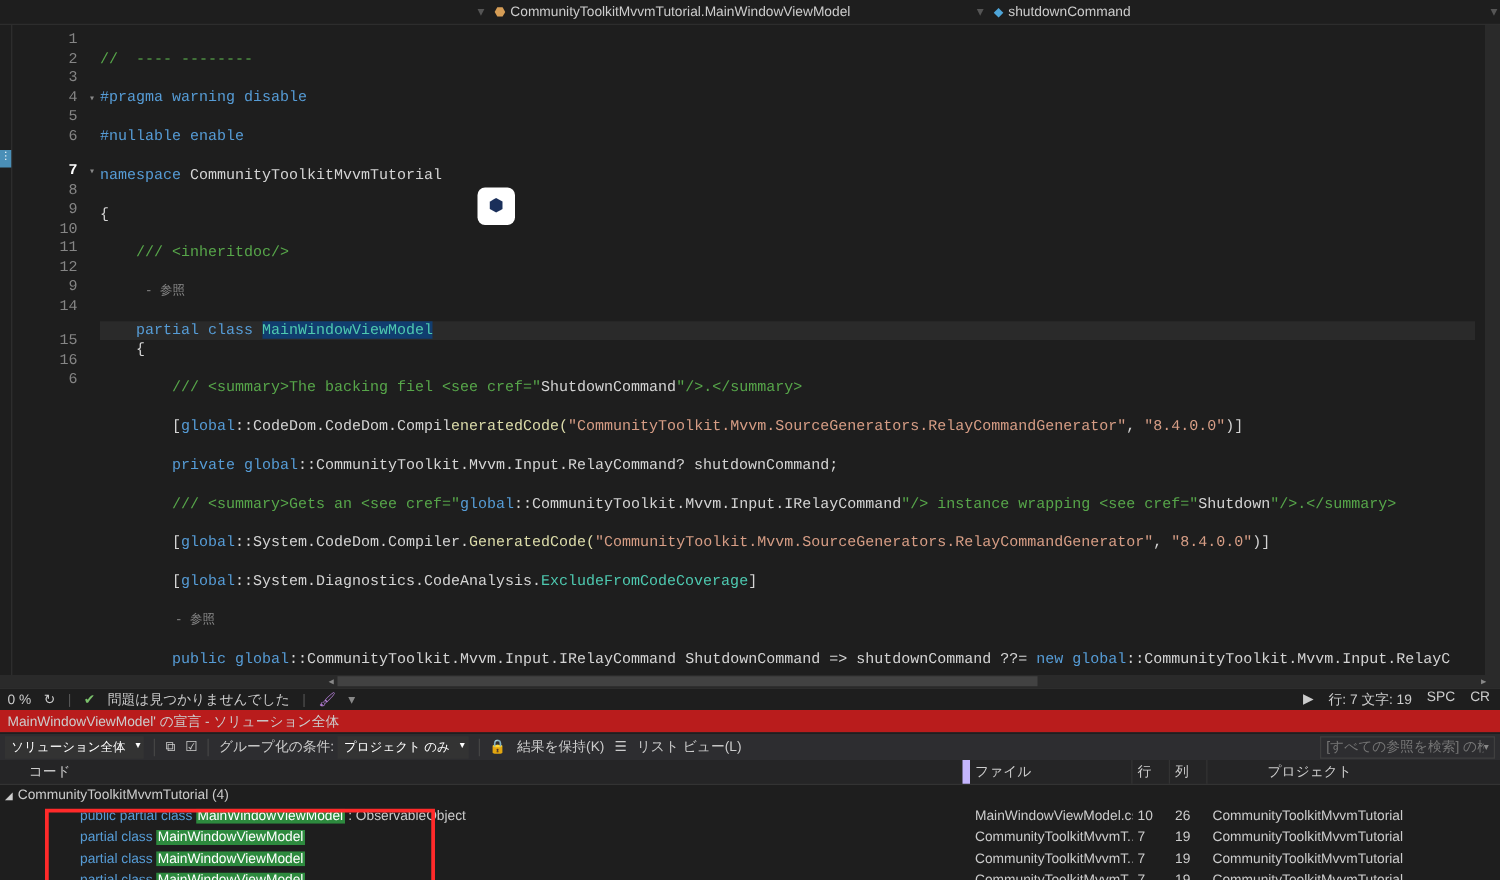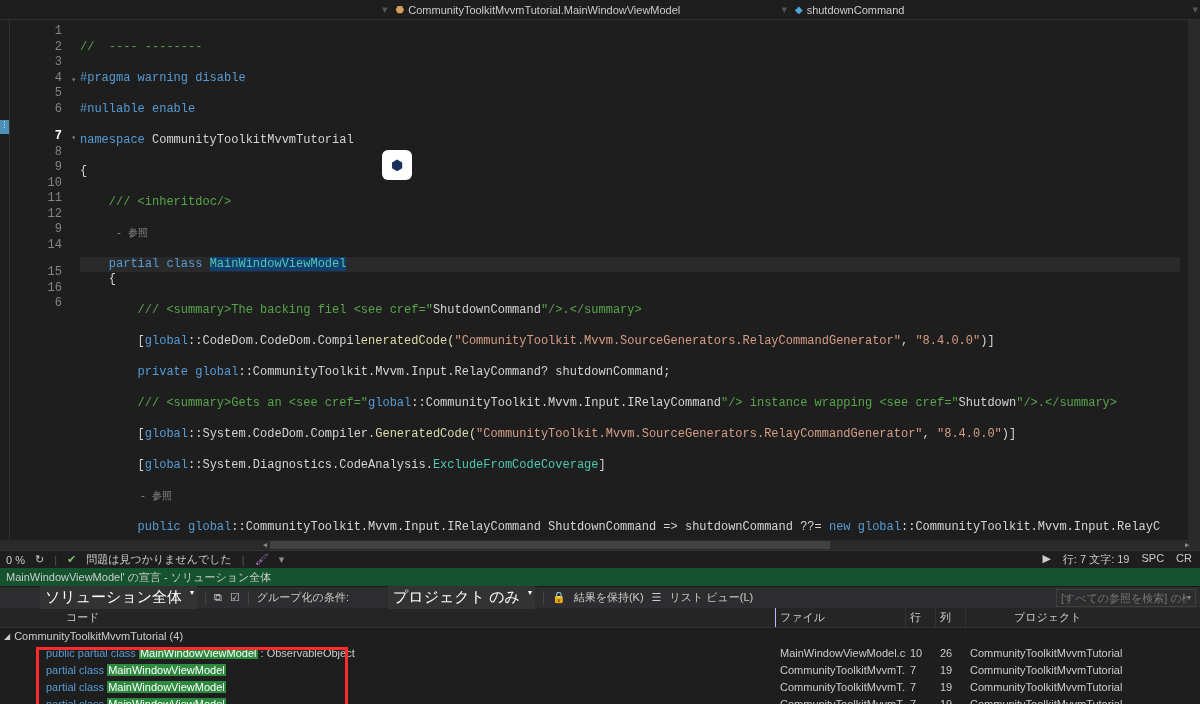"MainWindowViewModel' の宣言 - ソリューション全体" .findrefs-header { background: #14532d -> #b91c1c }
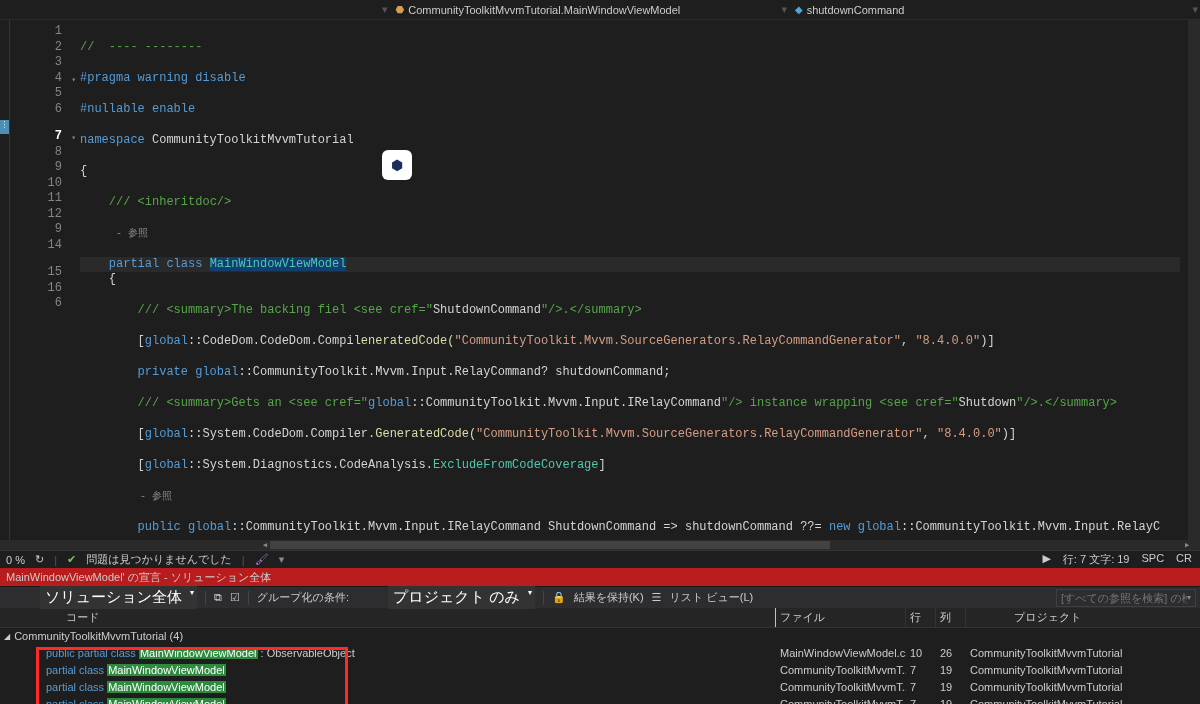"ソリューション全体" .tb-dropdown { font-size: 15px -> 10px; margin-left: 36px -> none }
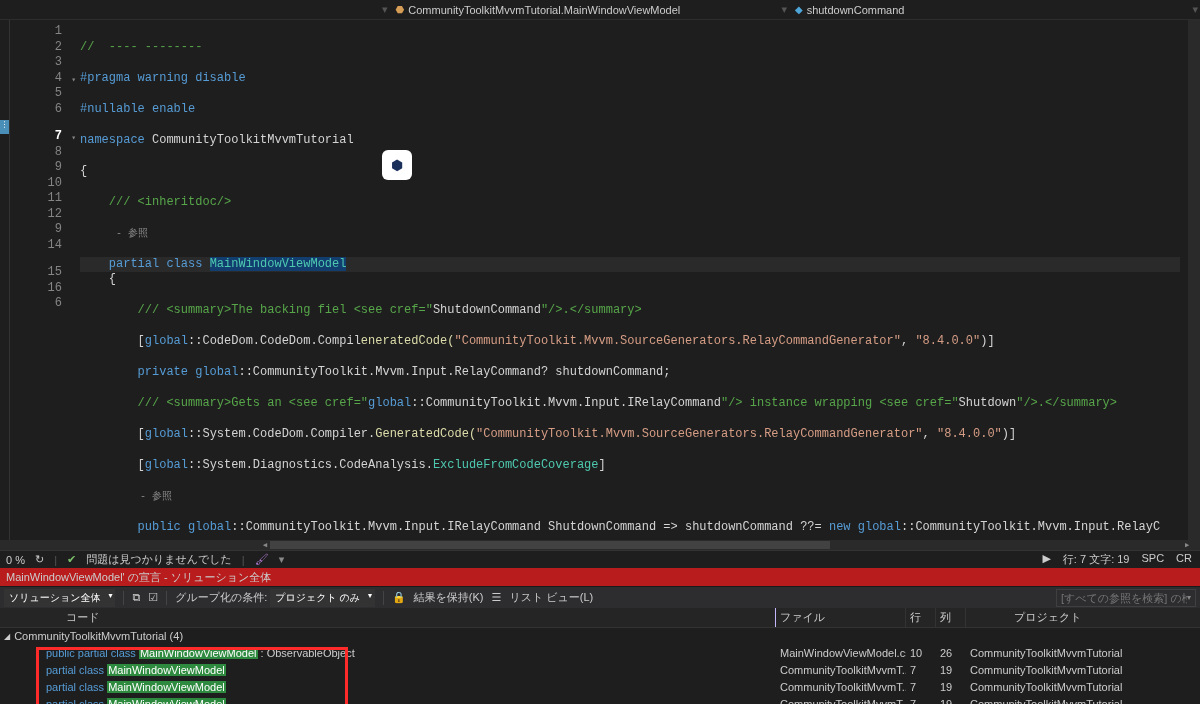"コード" .col-code { border-right: 1px solid #c4b5fd -> 6px solid #c4b5fd; padding-left: 66px -> 23px }
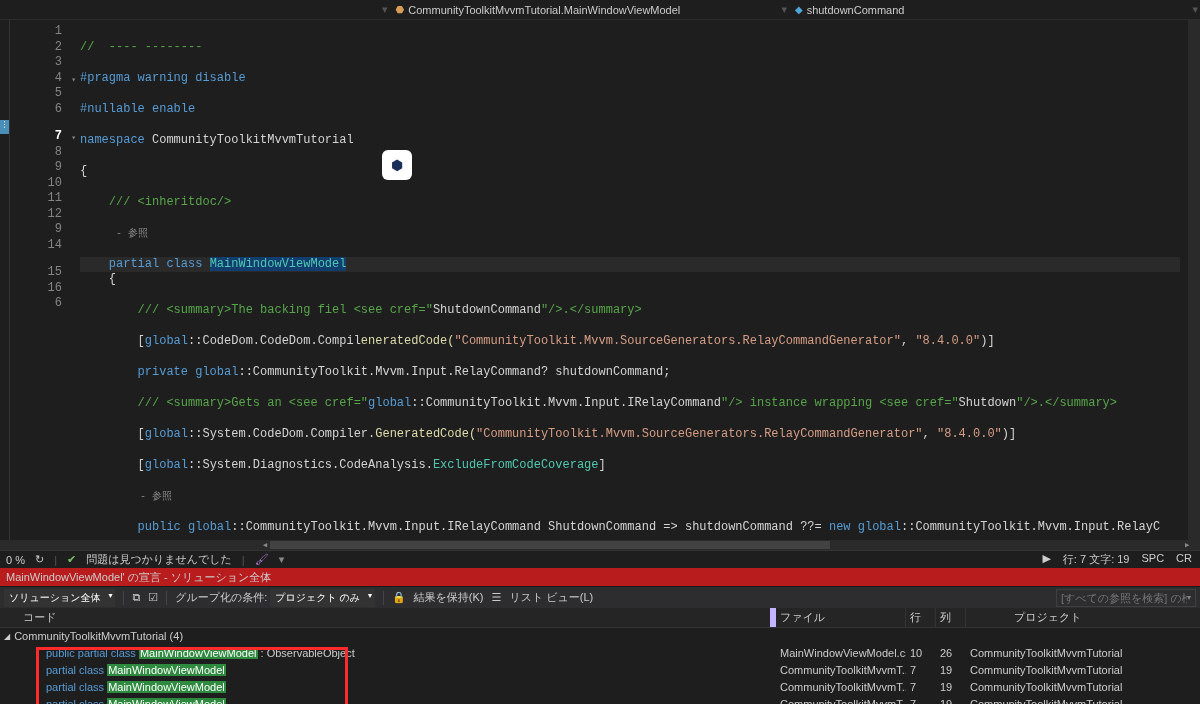"public partial class MainWindowViewModel" .result-row .c-code { padding-left: 46px -> 64px }
